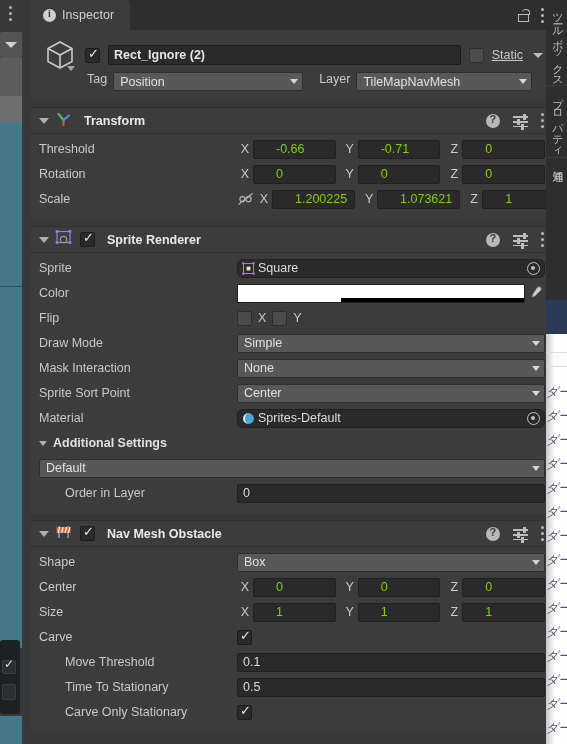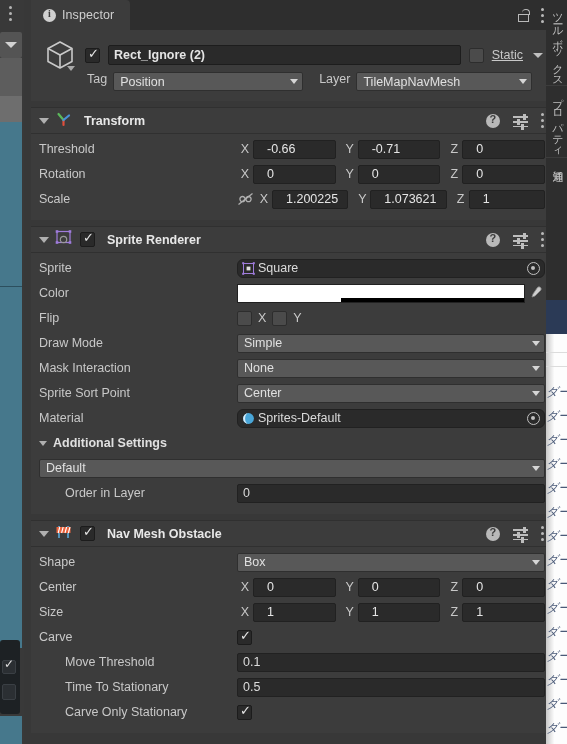"-0.66" .num { color: #e5e5e5 -> #84cc16; padding: 0 13px -> 0 22px }
